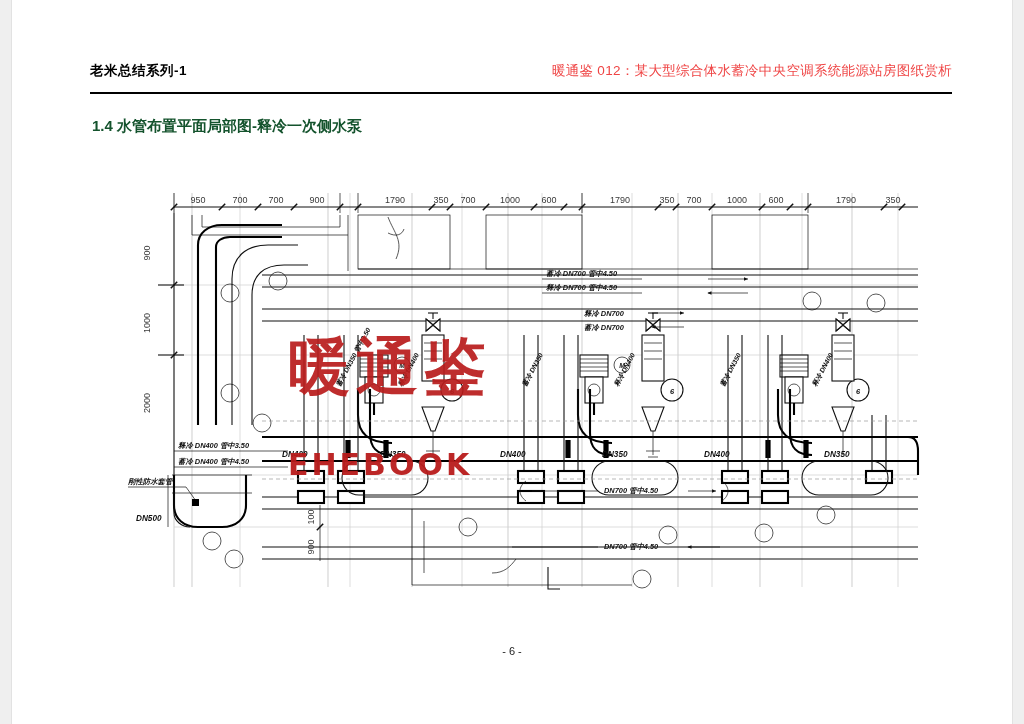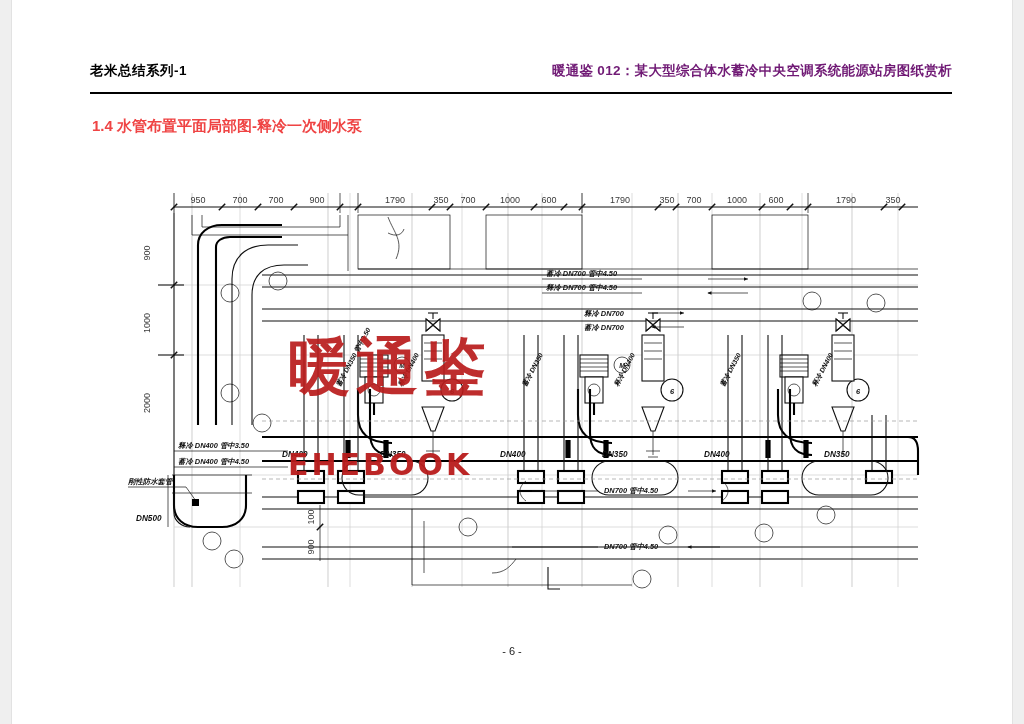"暖通鉴 012：某大型综合体水蓄冷中央空调系统能源站房图纸赏析" .hdr-right { color: #701a75 -> #ef4444; font-weight: bold -> normal }
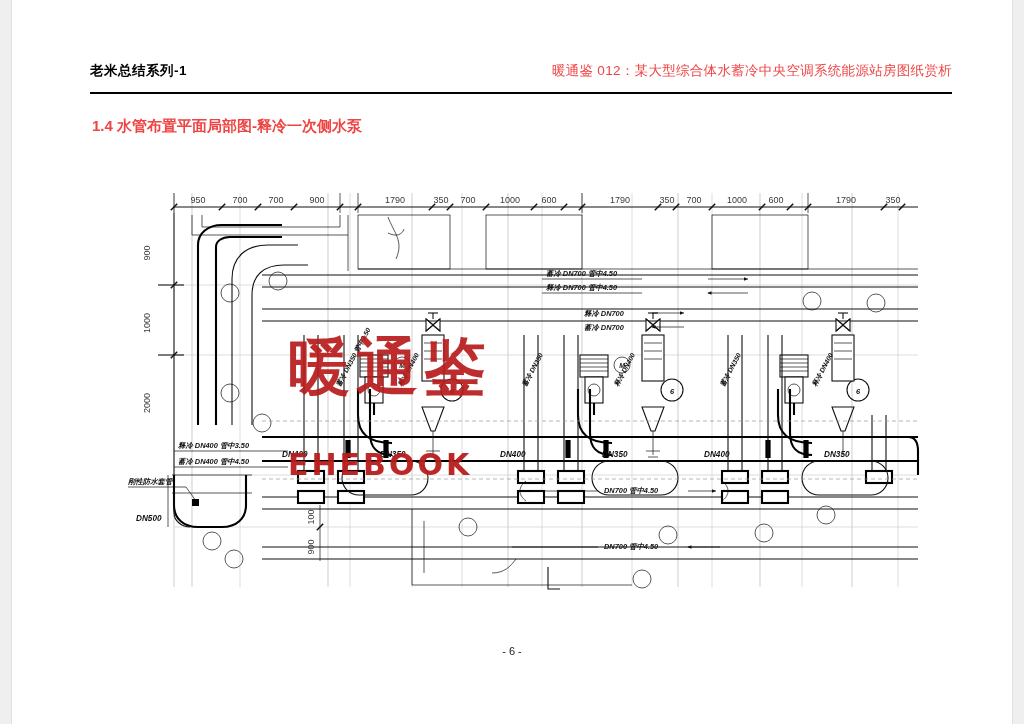"1.4 水管布置平面局部图-释冷一次侧水泵" .sect-title { color: #ef4444 -> #14532d }
